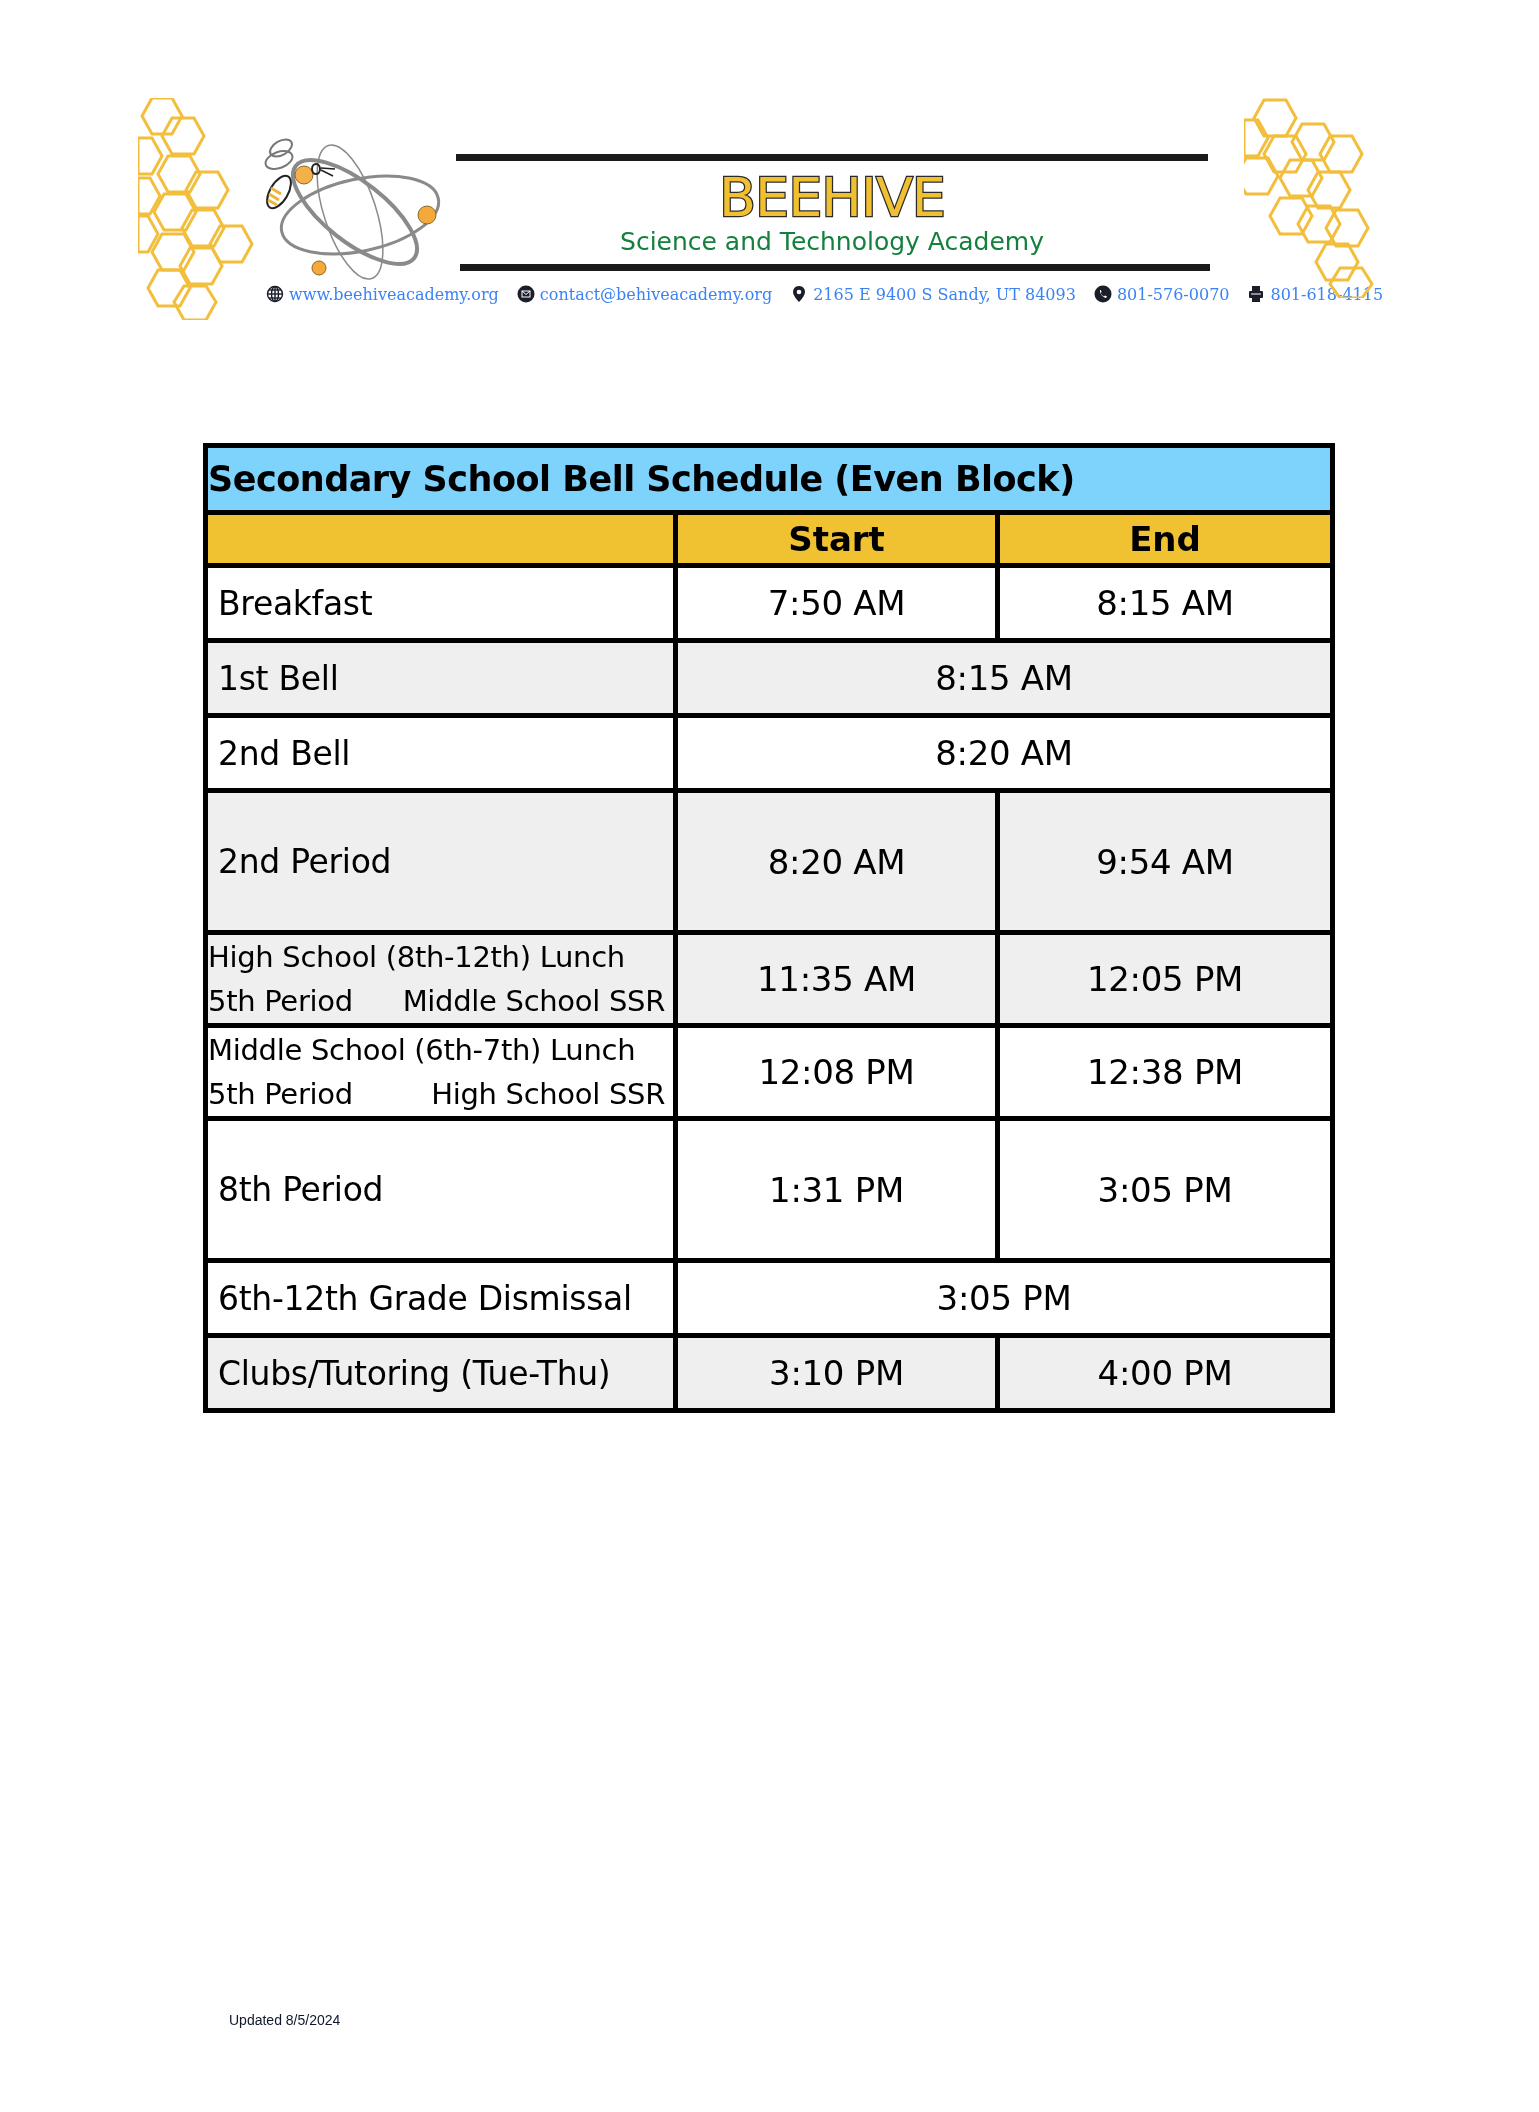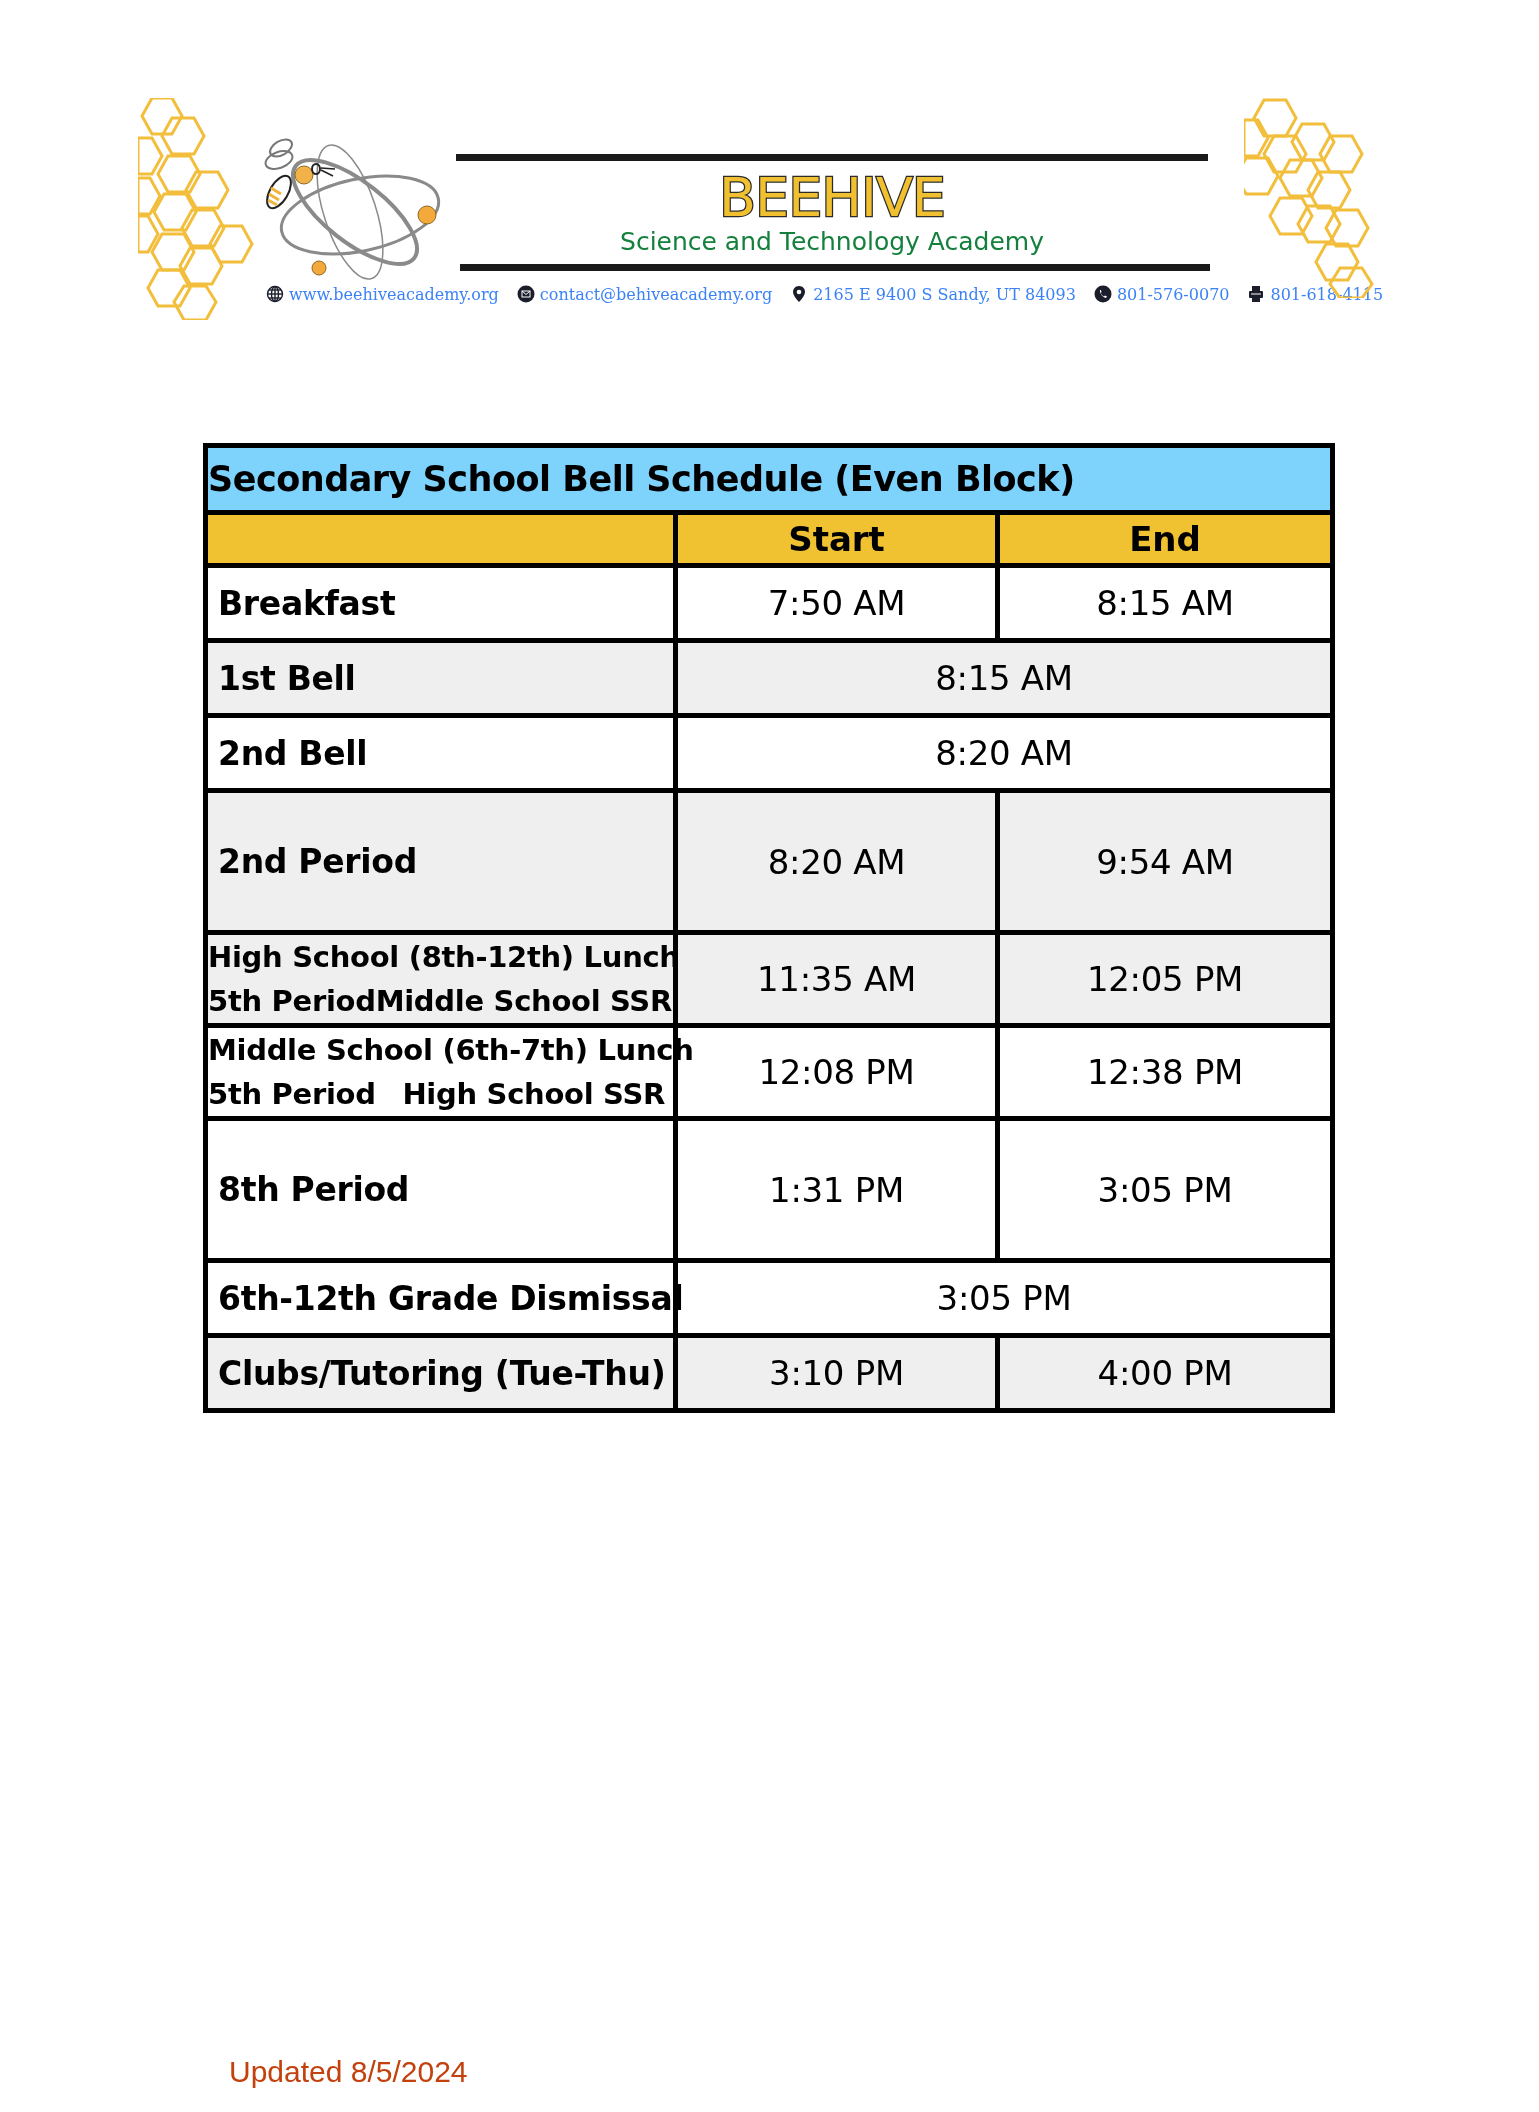"Breakfast" .schedule .label { font-weight: bold -> normal }
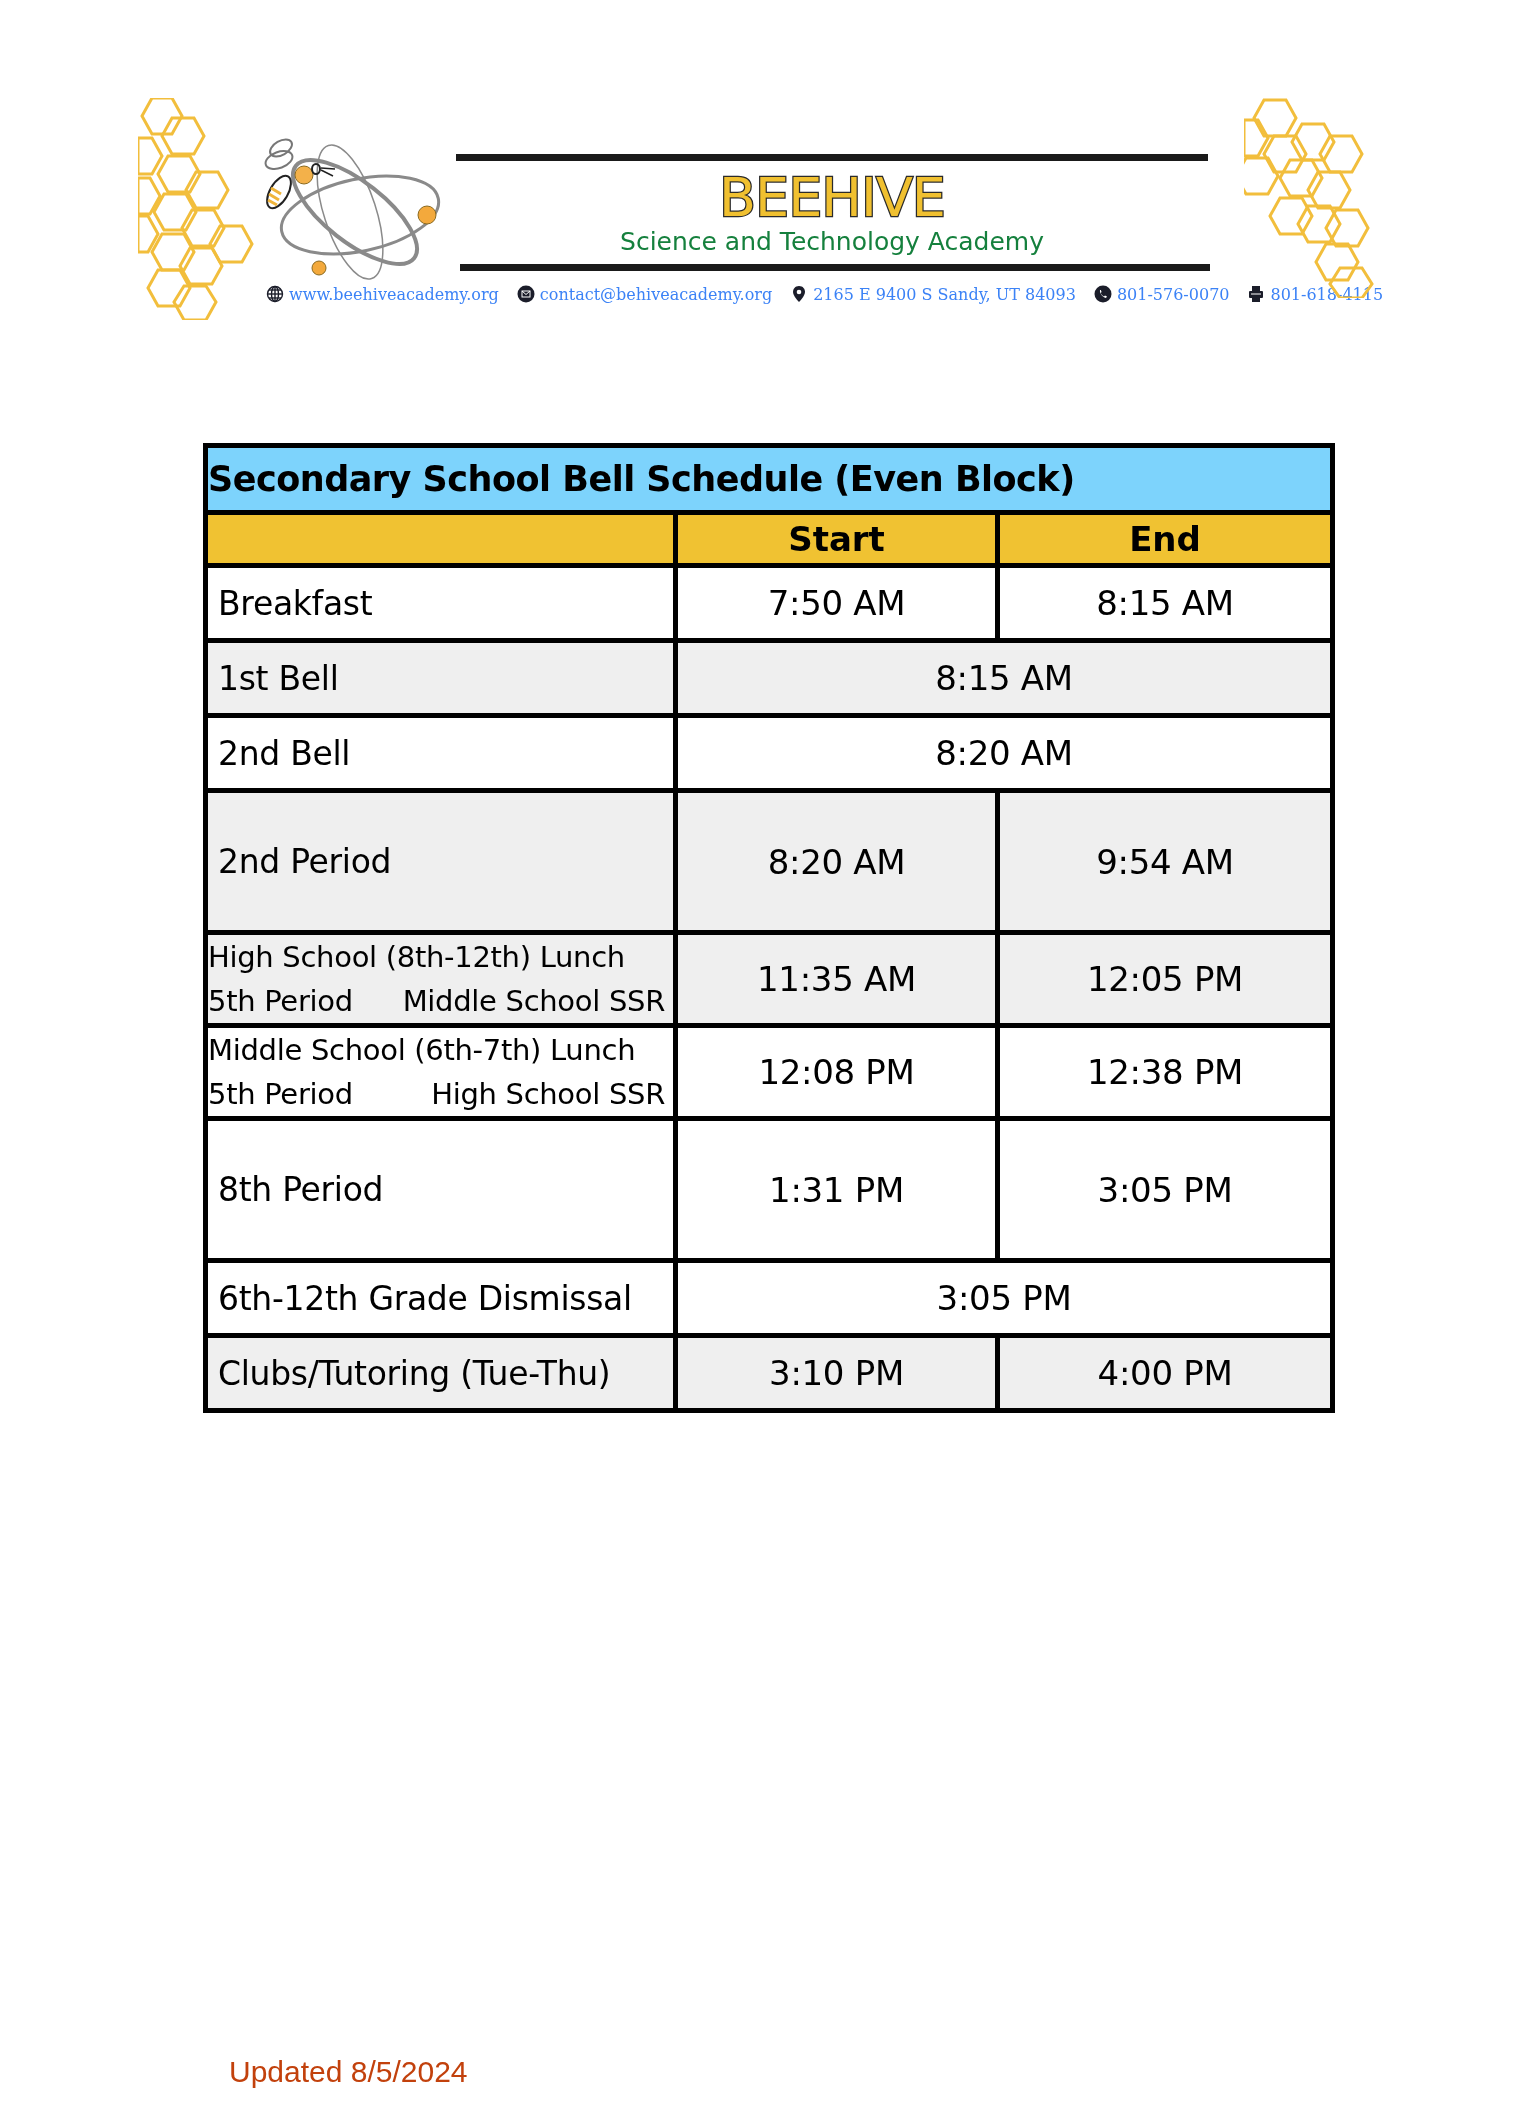"Updated 8/5/2024" .footer-note { color: #c2410c -> #0f172a; font-size: 30px -> 14px; margin-top: 43px -> none }
